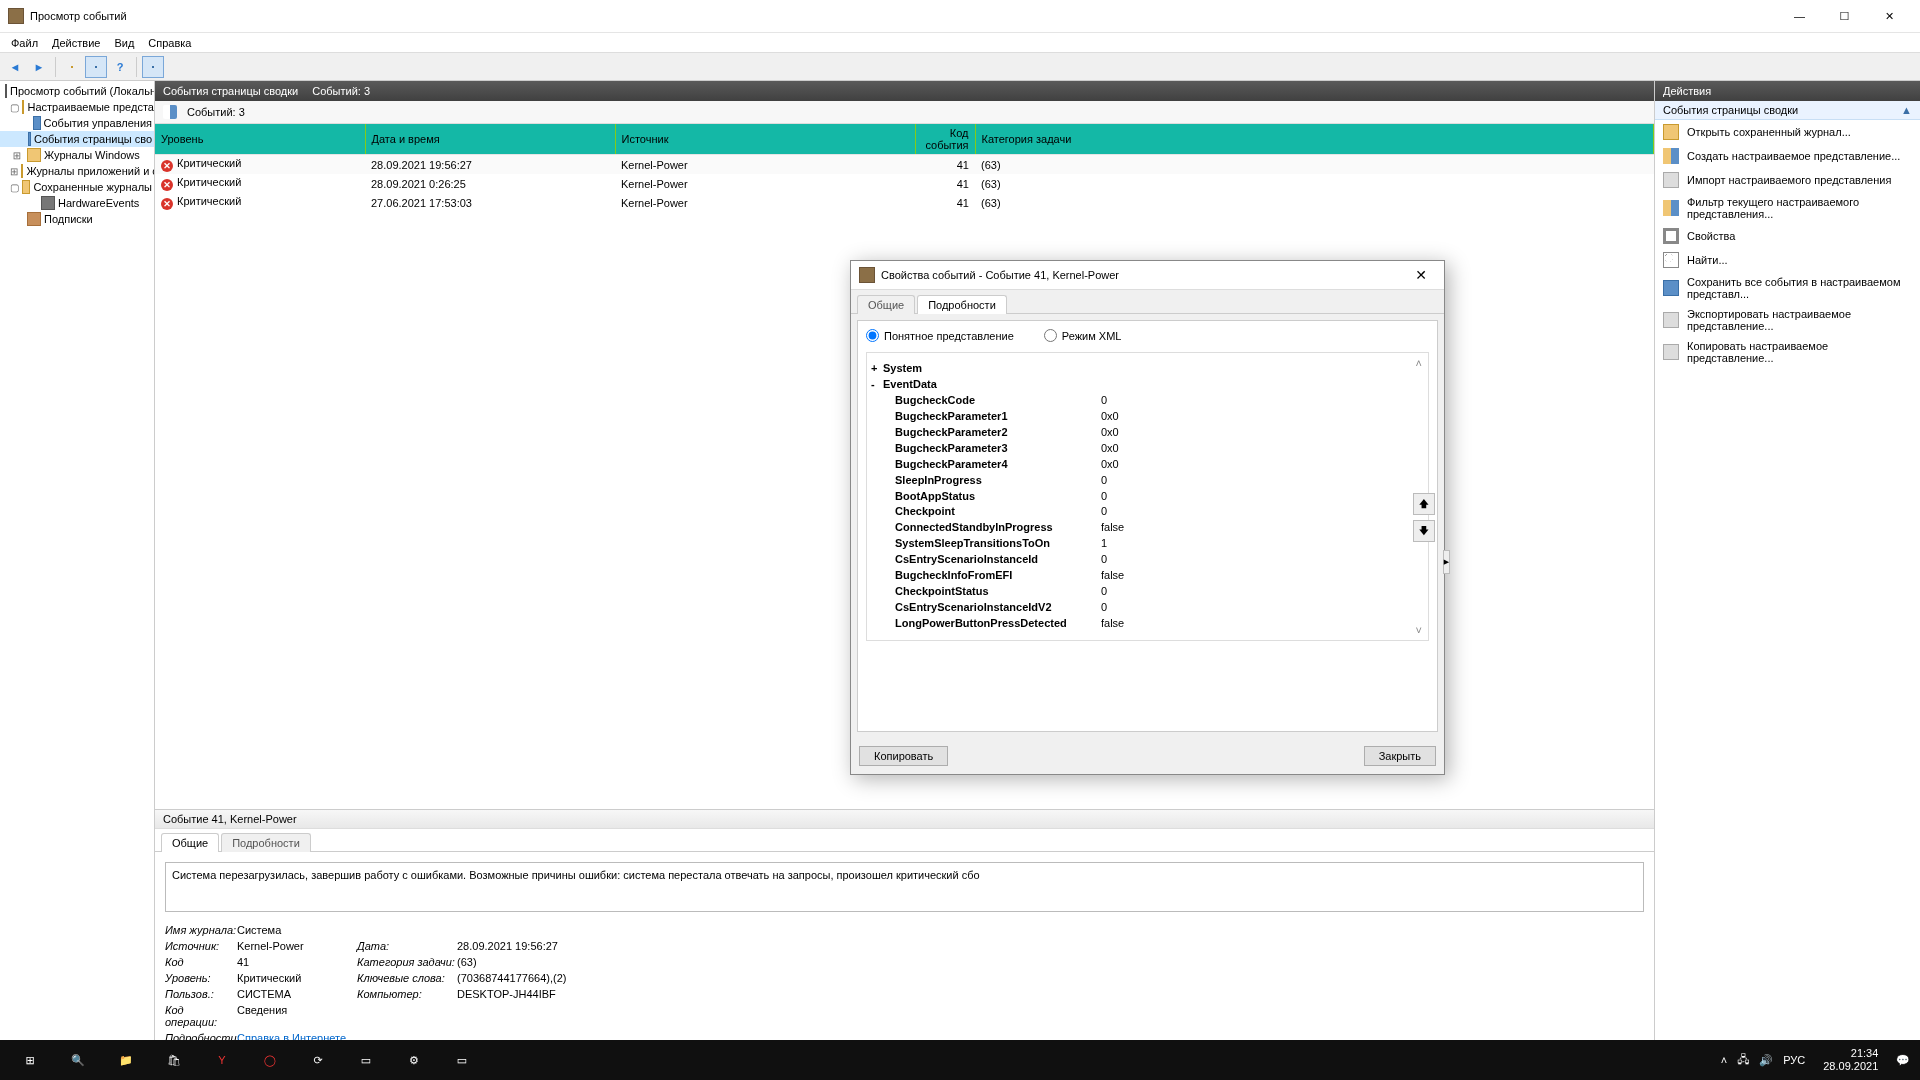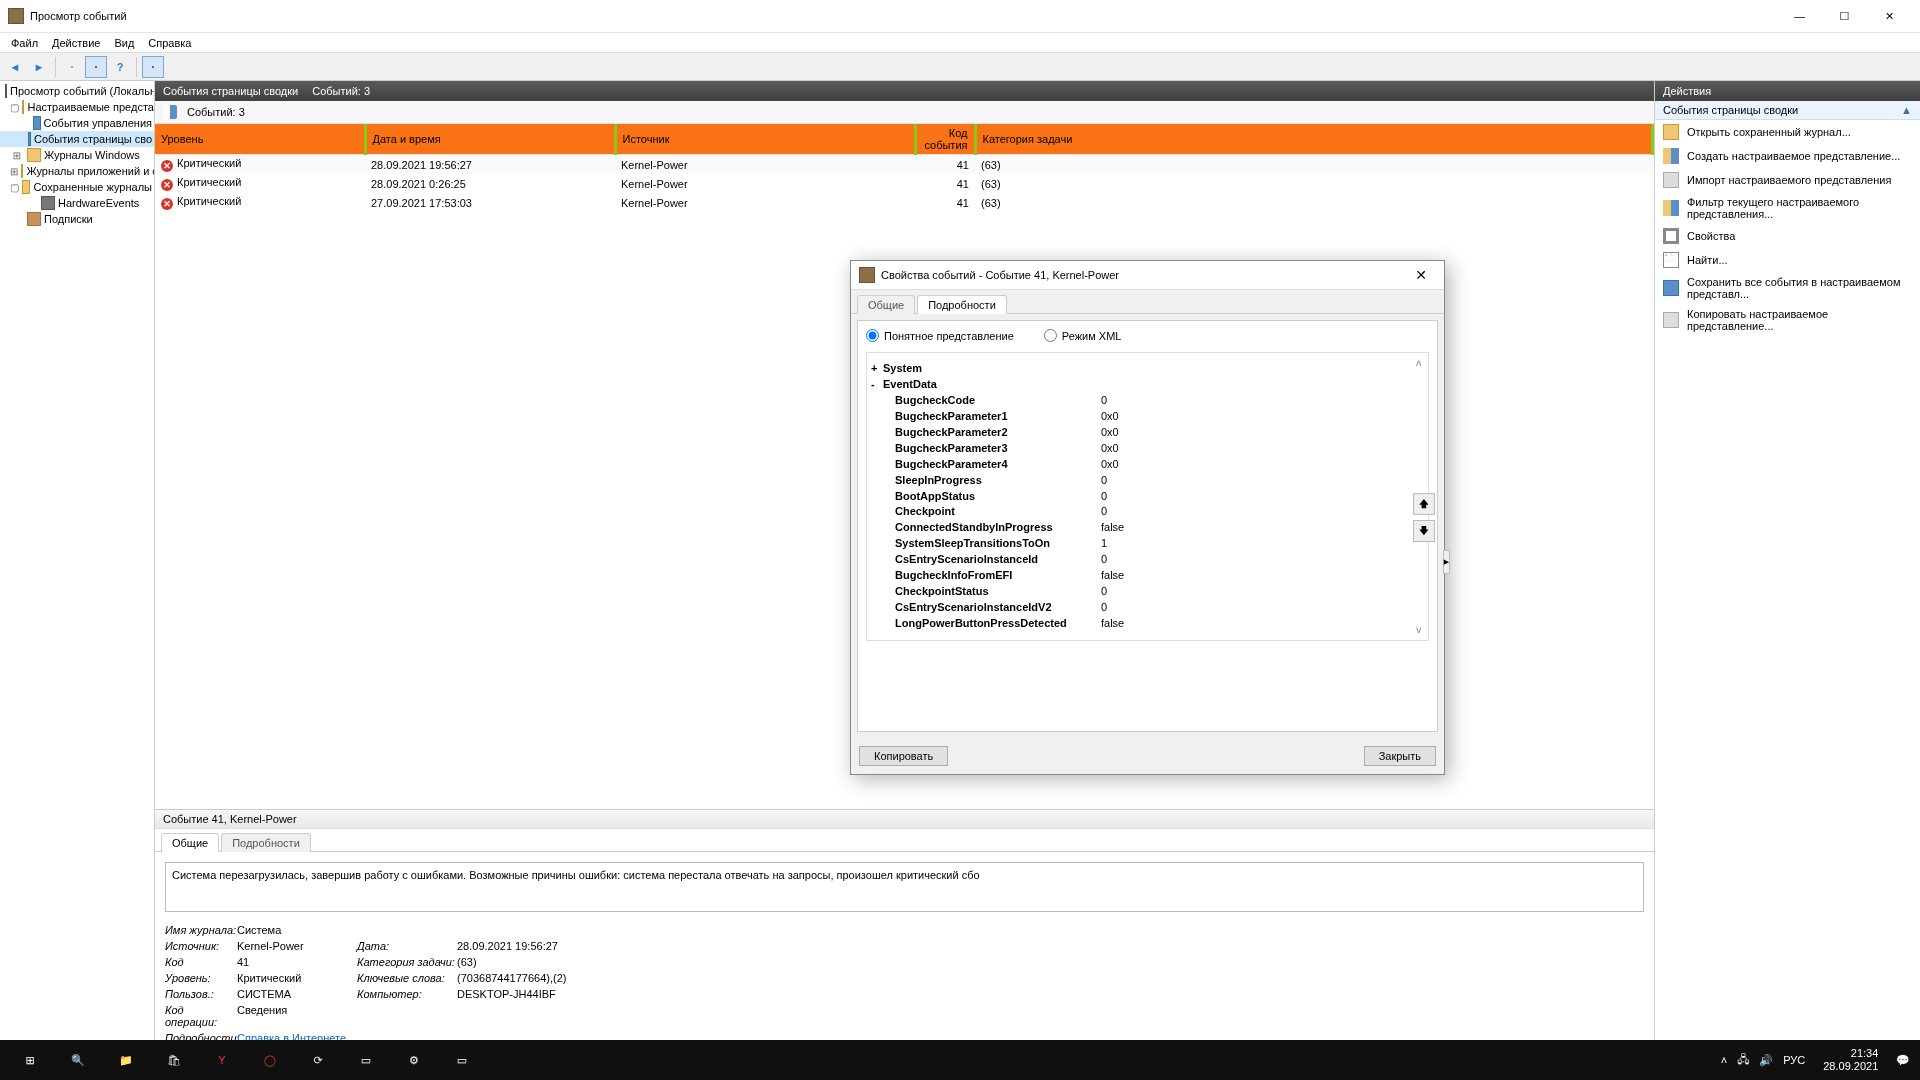"Уровень" .grid th { background: #f97316 -> #14b8a6; border-right: 3px solid #84cc16 -> 1px solid #84cc16 }
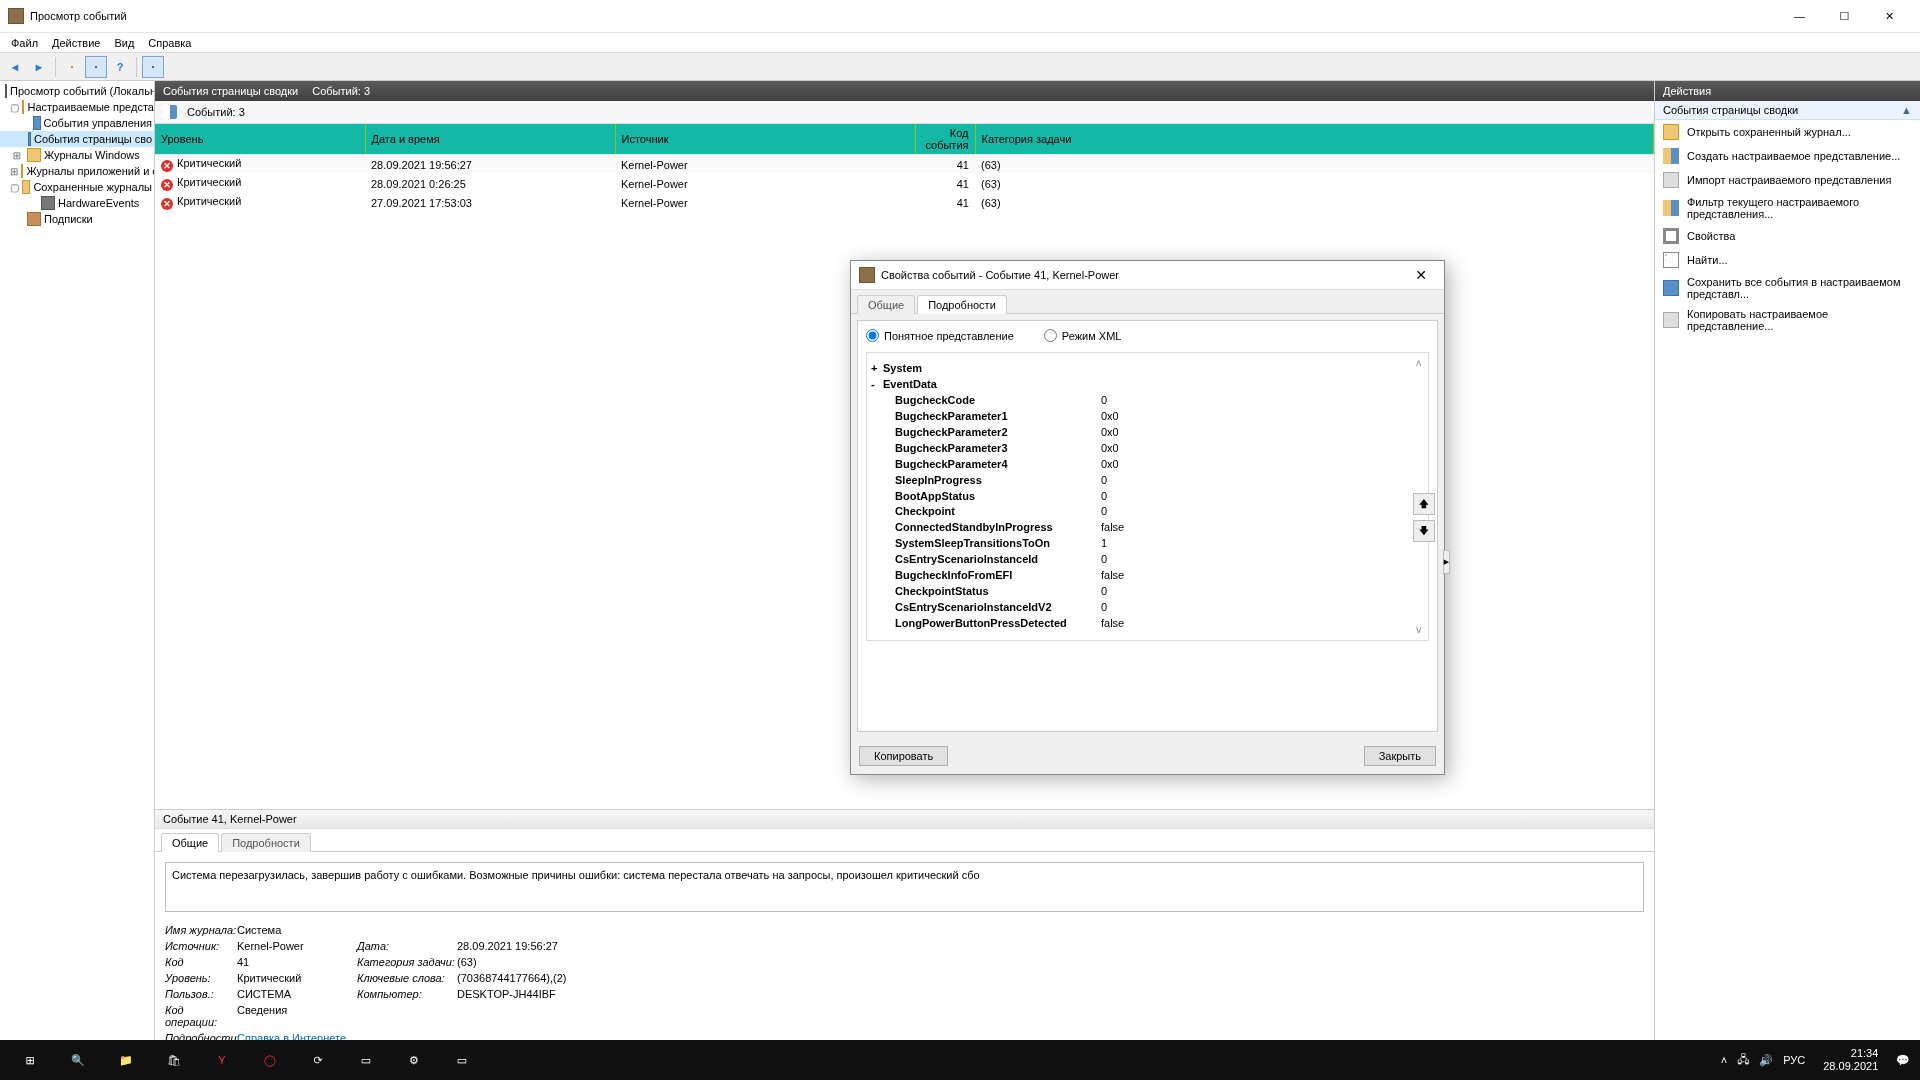"27.09.2021 17:53:03" td { text: 27.09.2021 -> 27.06.2021 }
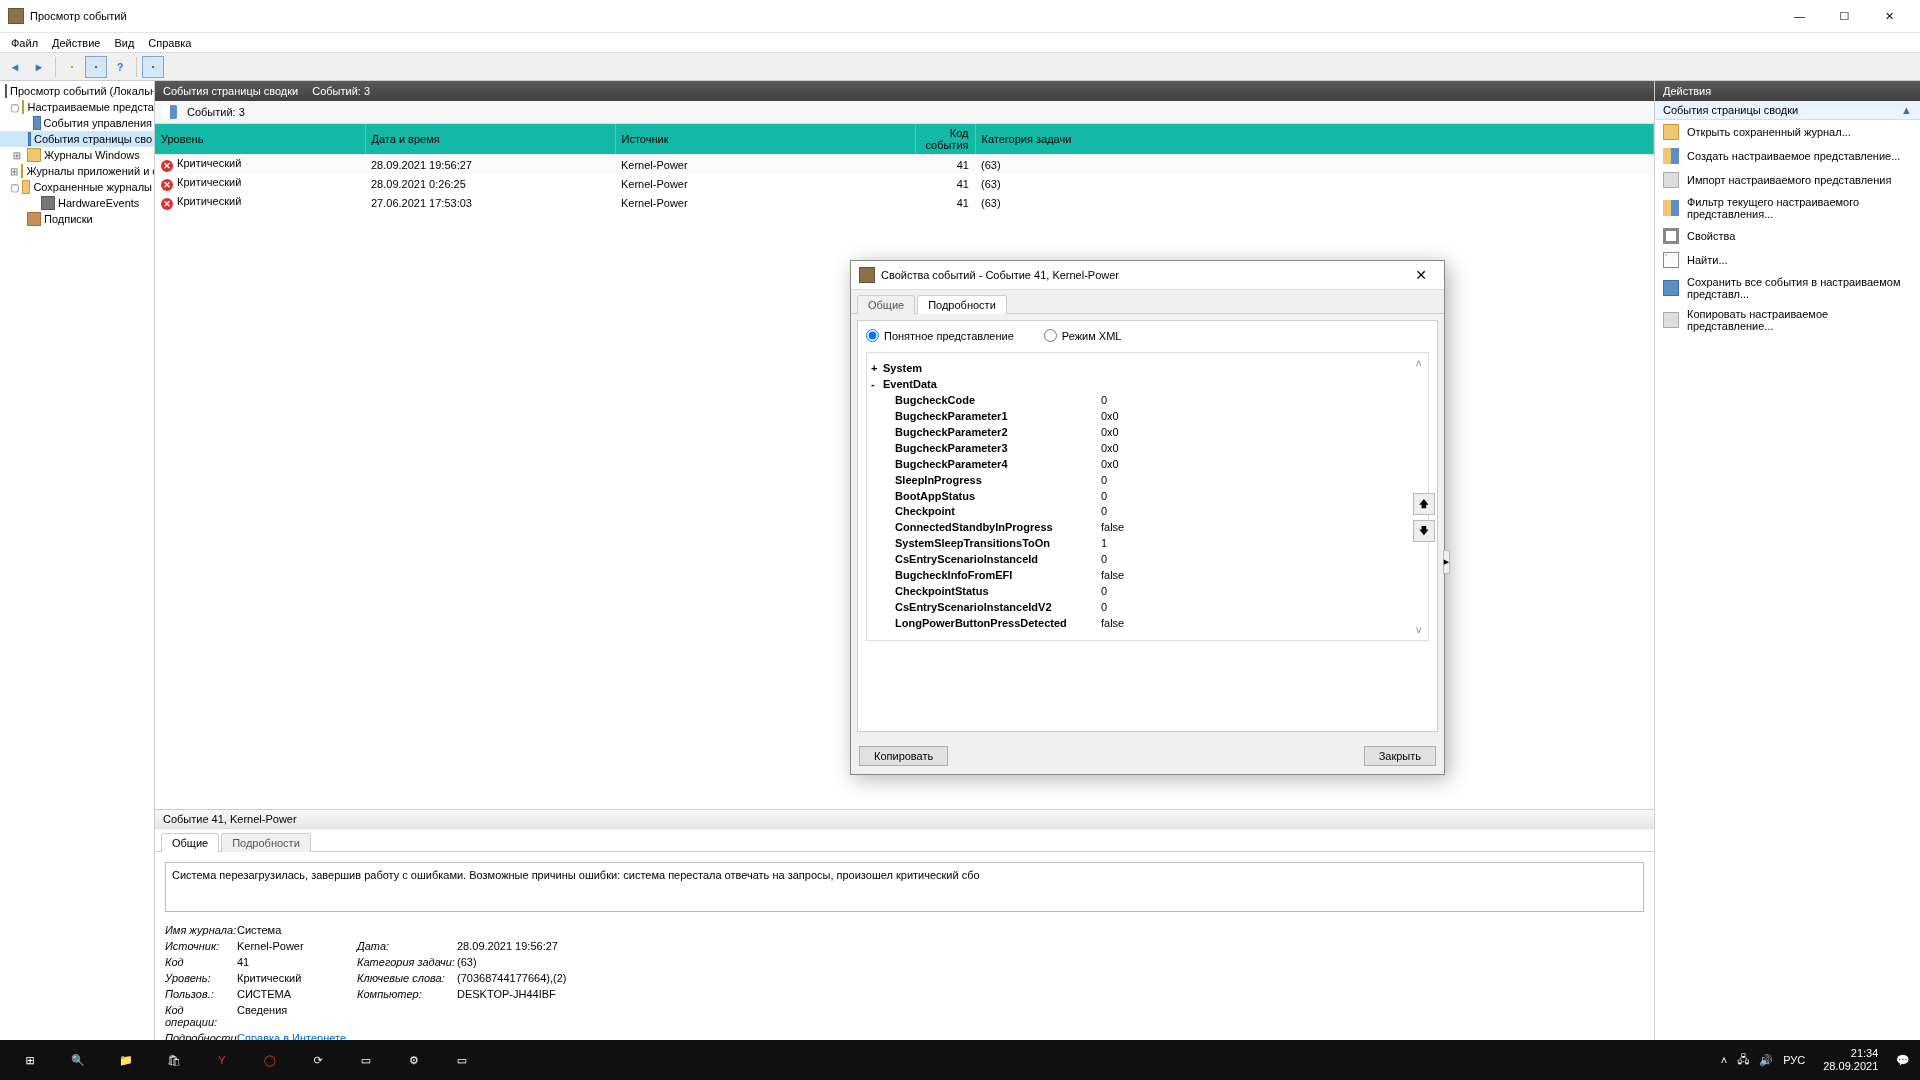"Экспортировать настраиваемое" div.aitem { html: none -> <div> <span></span> <span>Экспортировать настраиваемое представление...</span> </div> }
